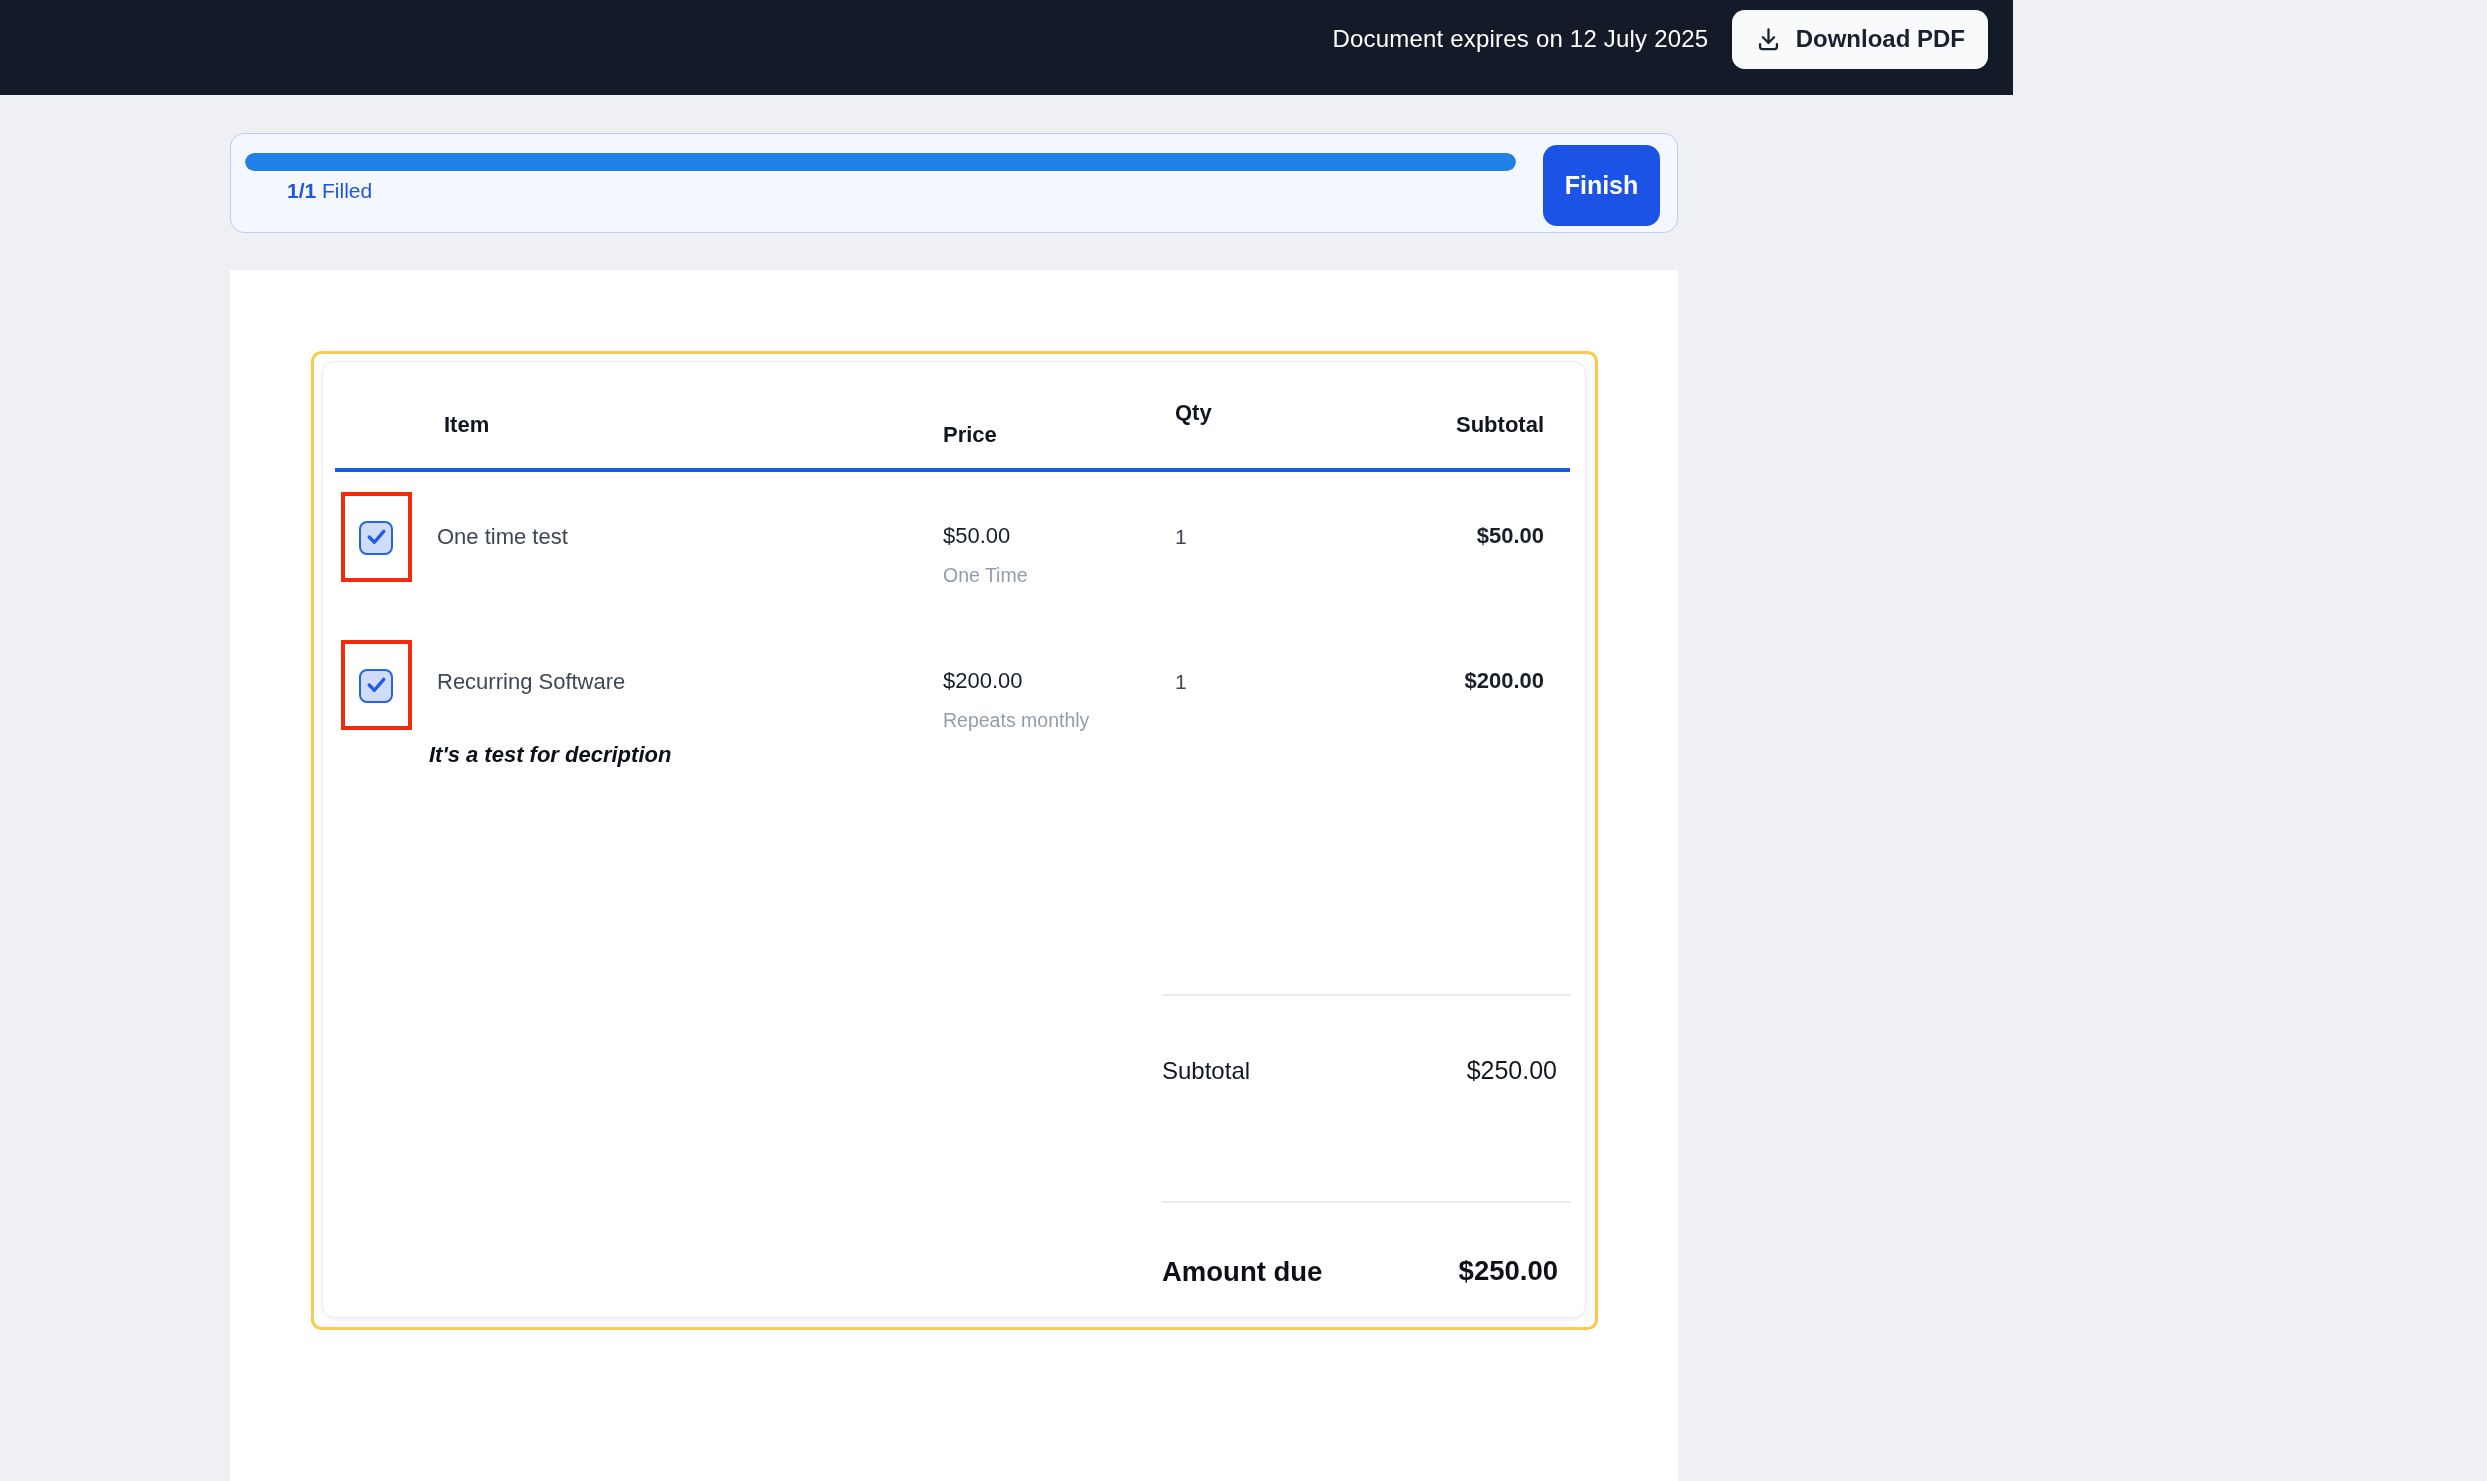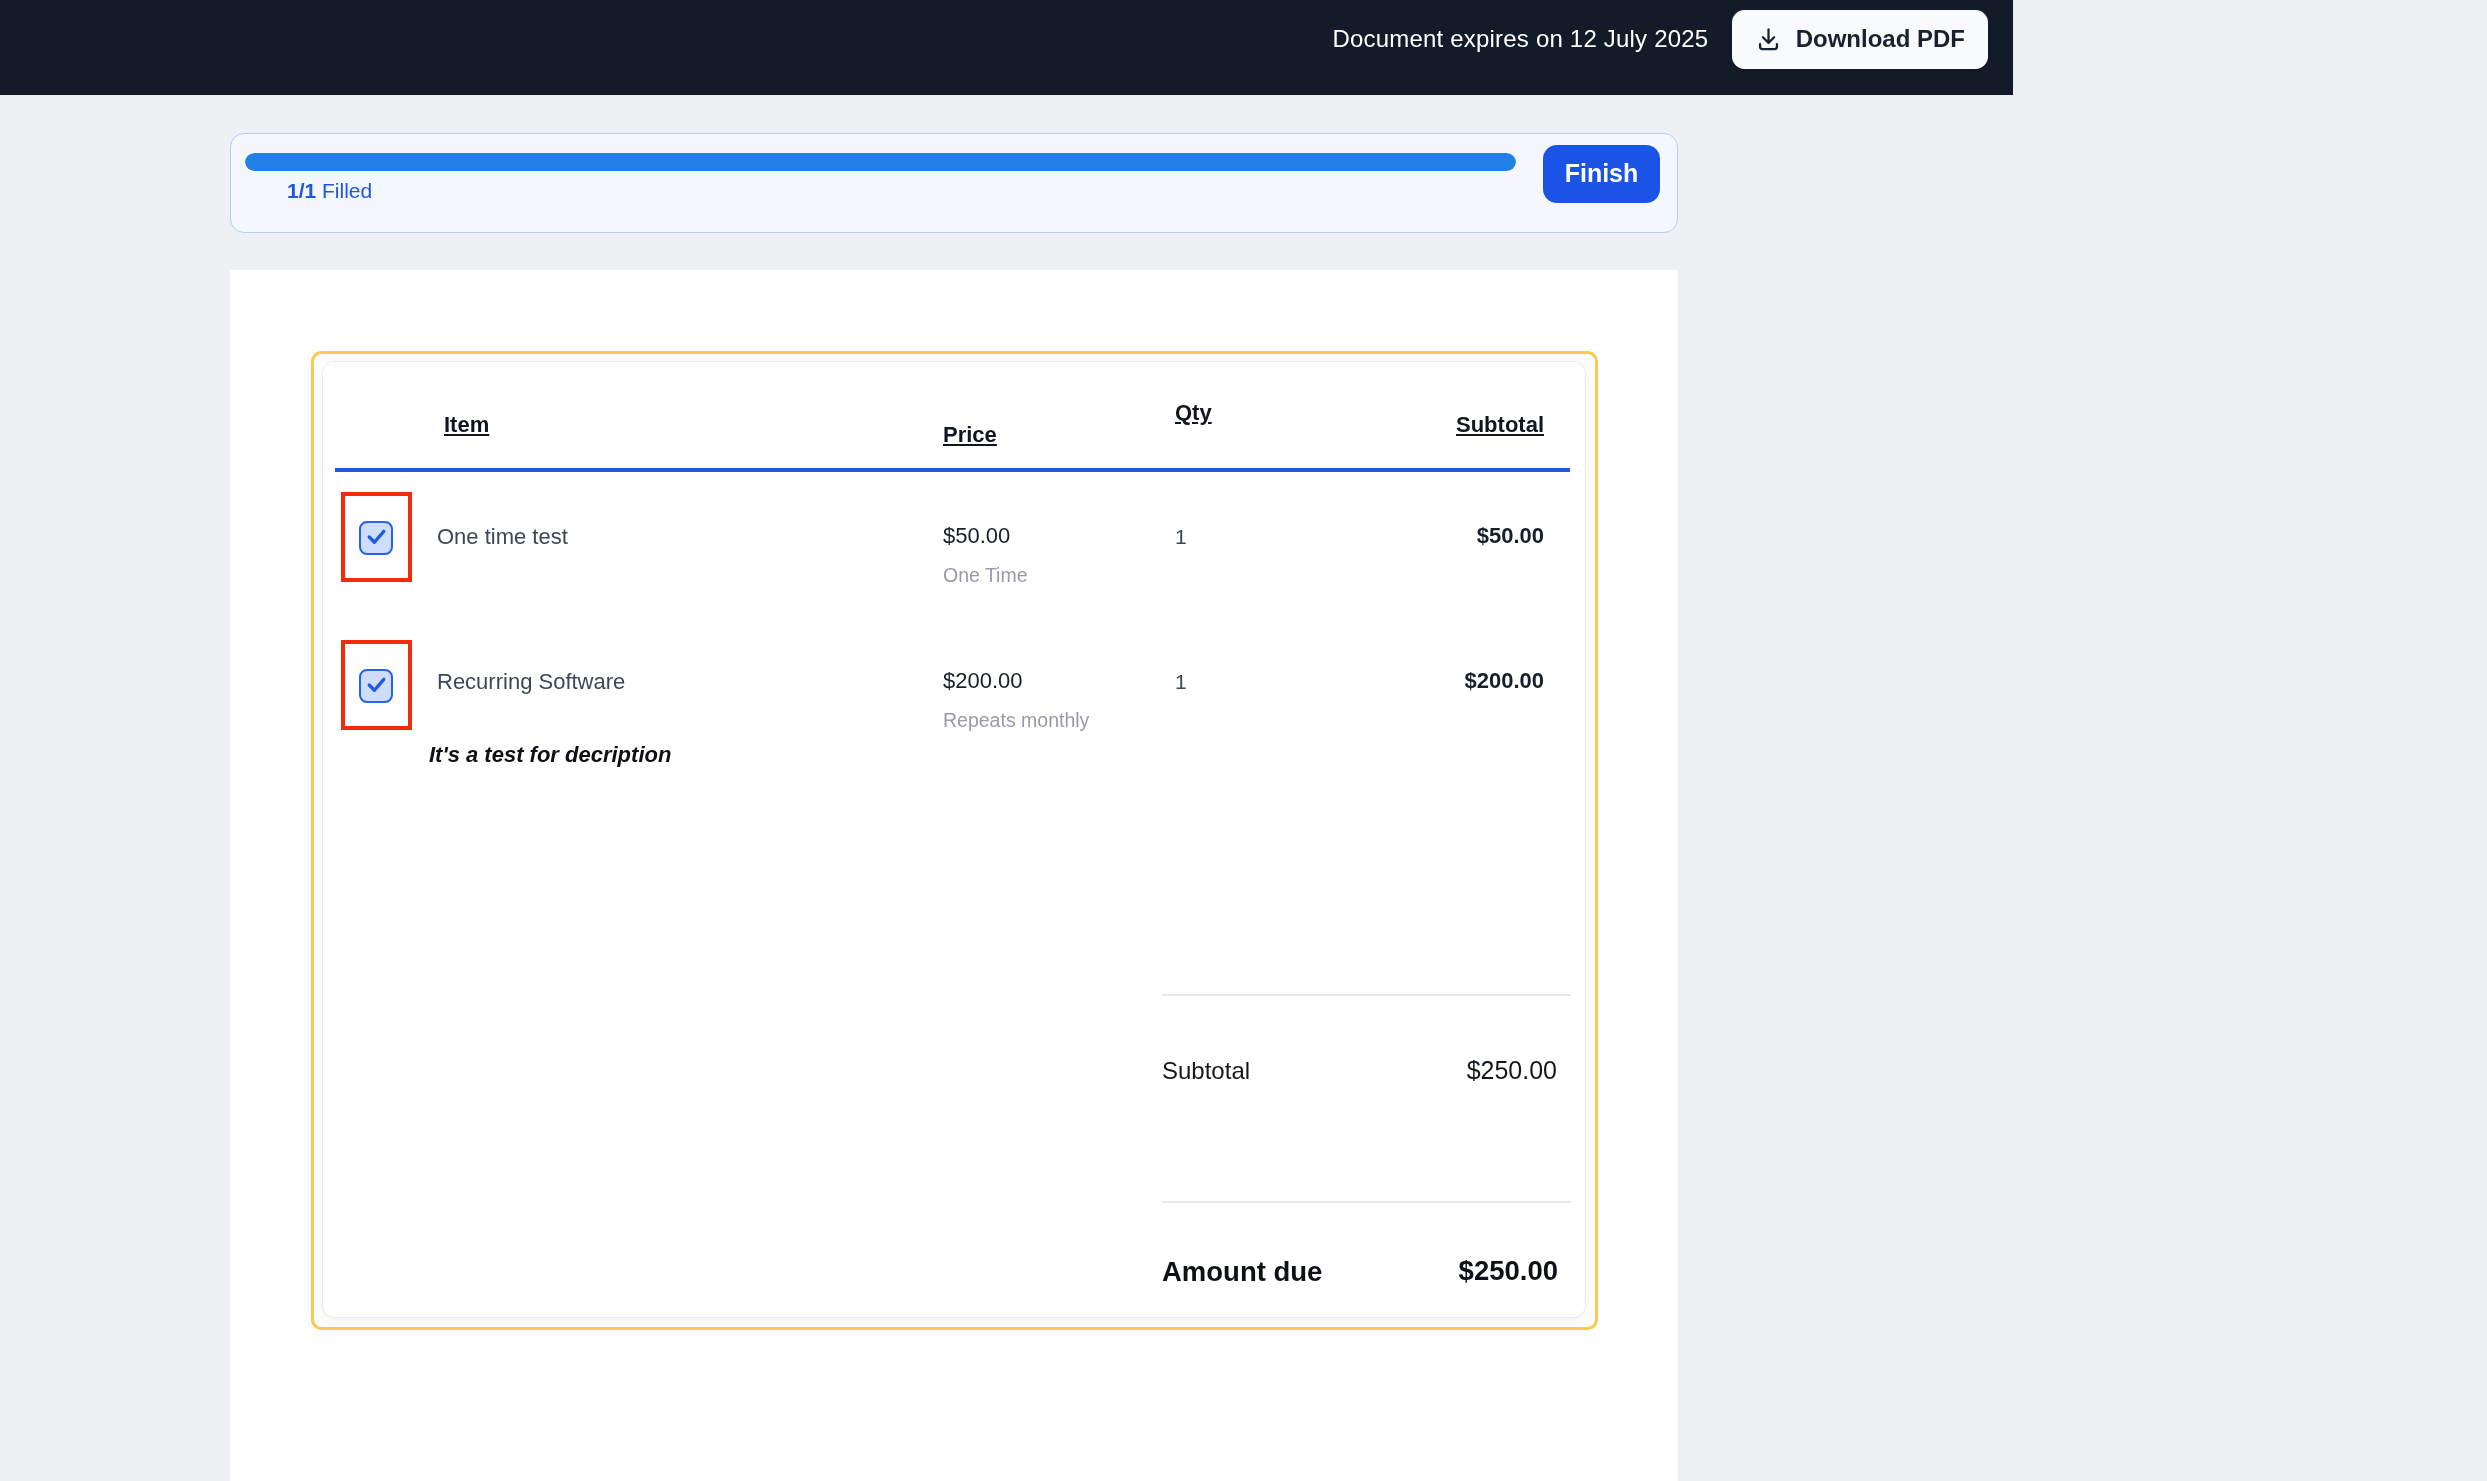"Finish" .finish-btn { height: 58px -> 81px }
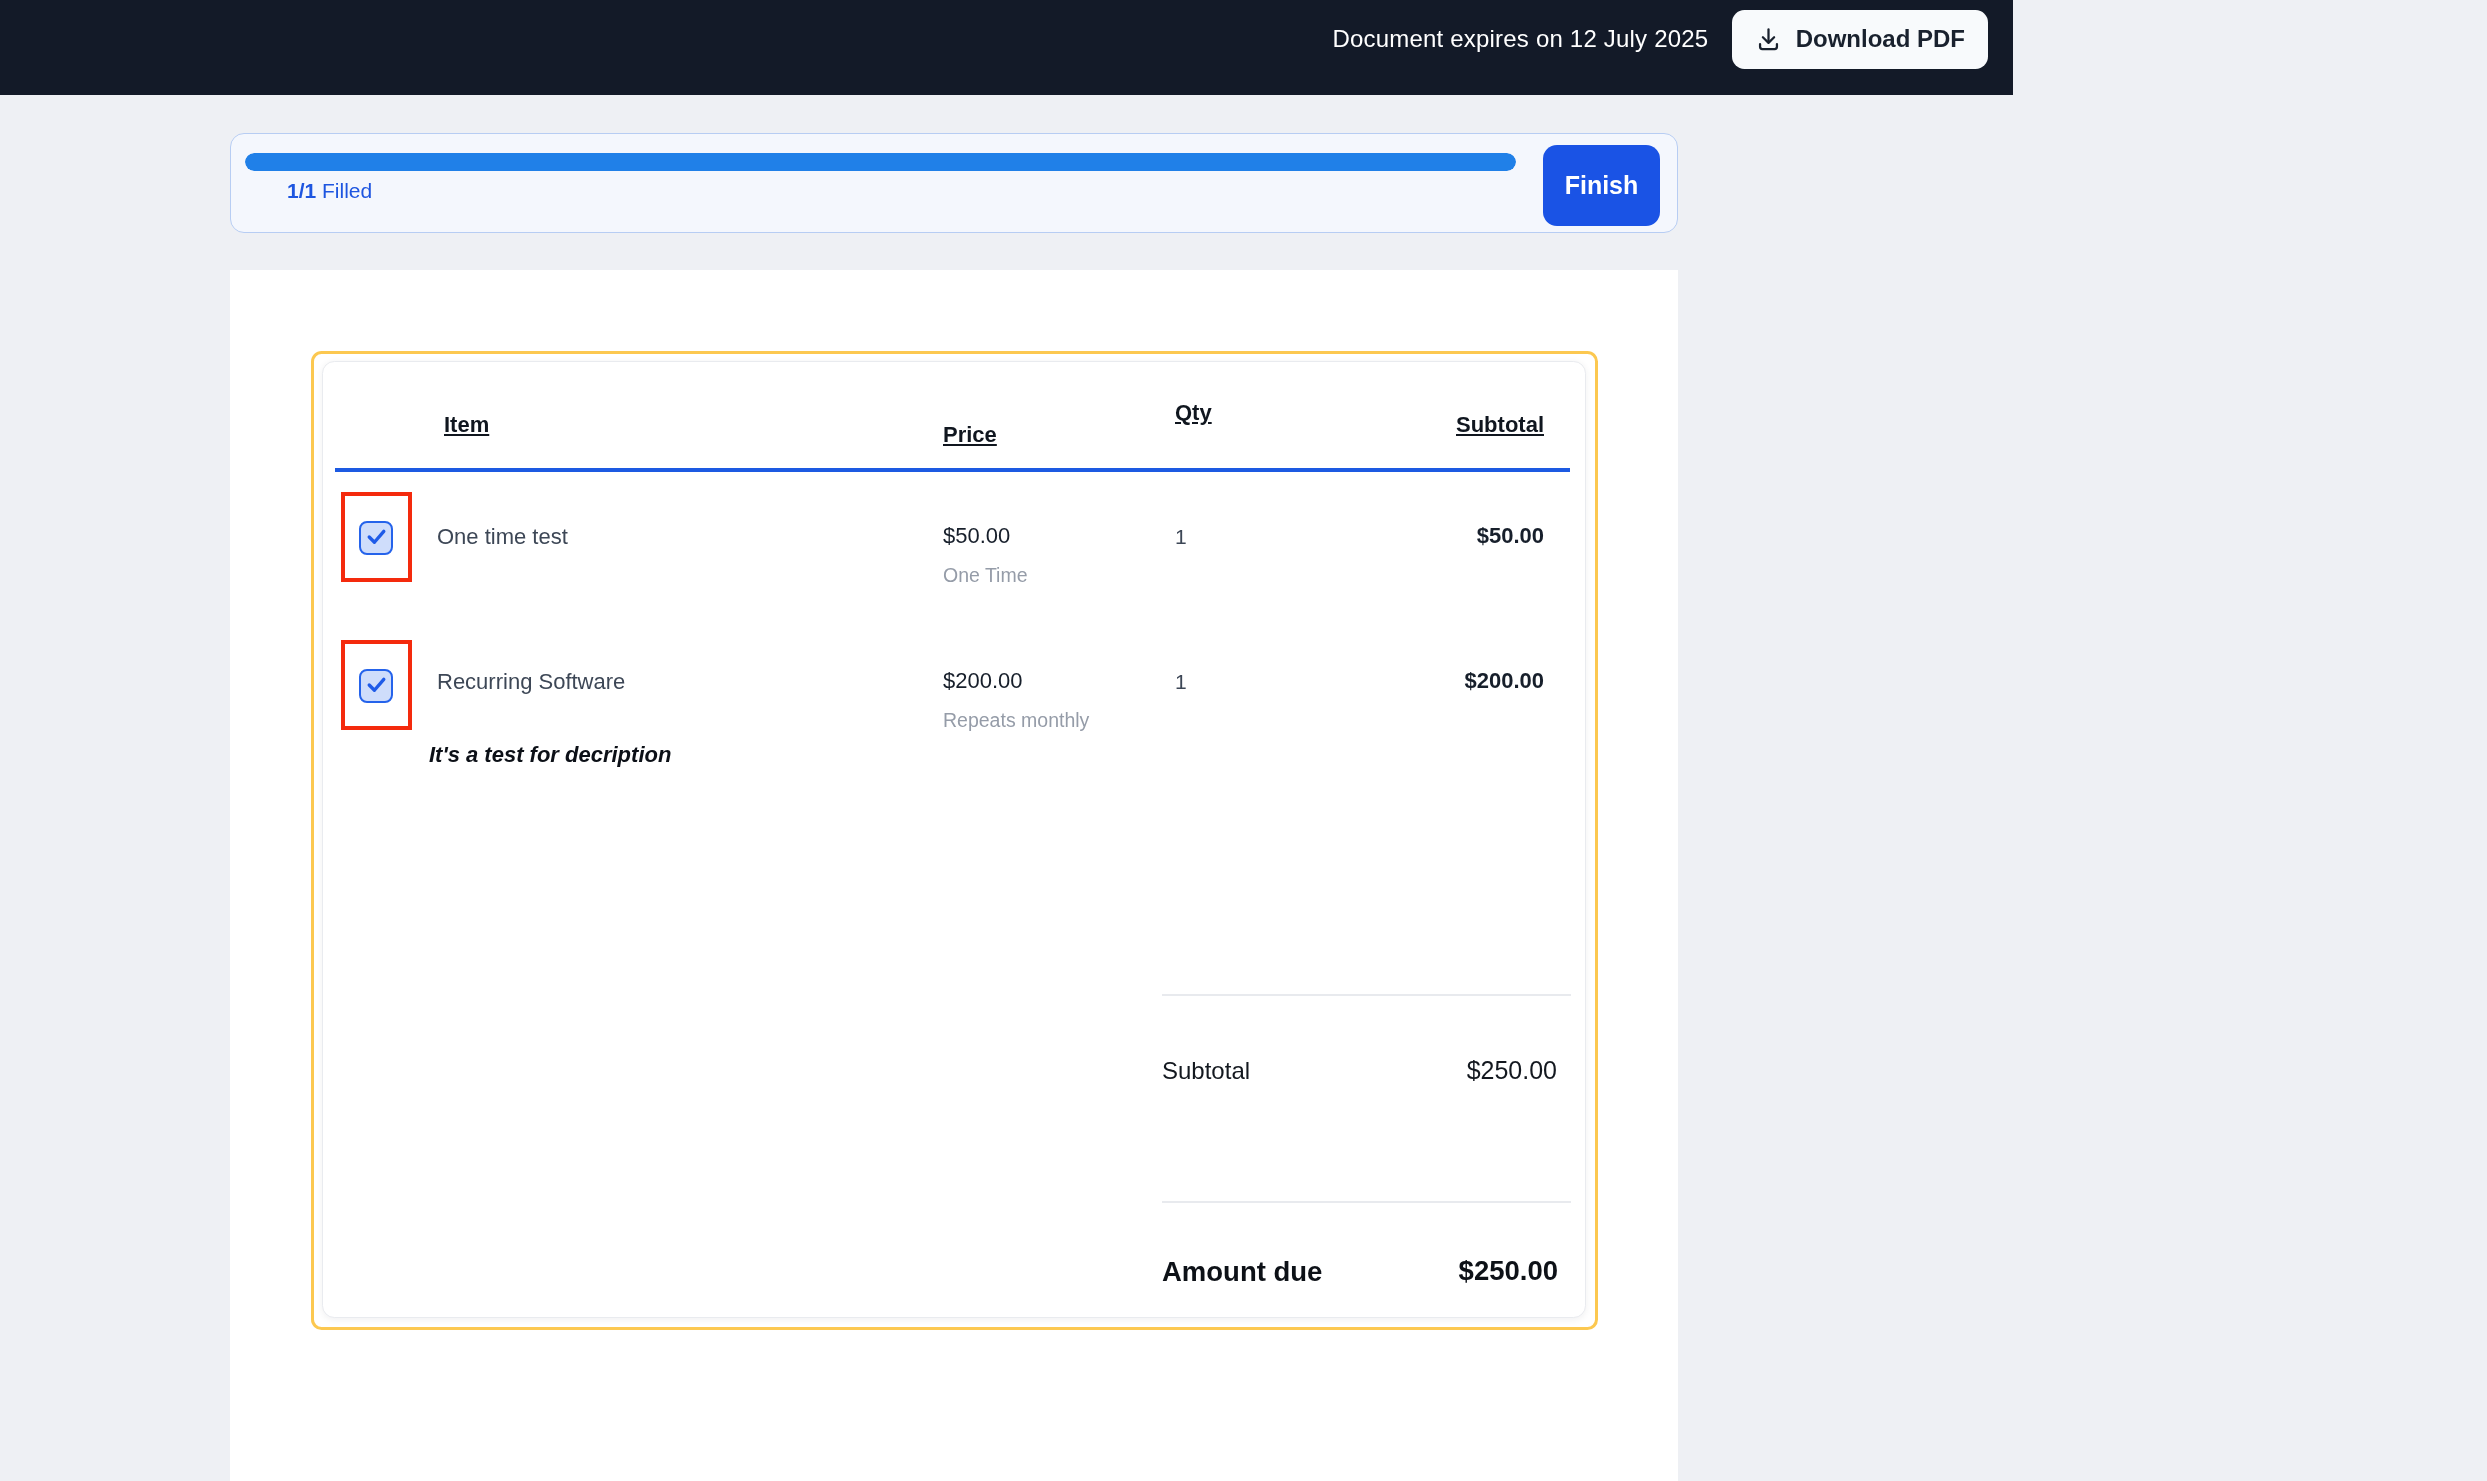"Item" .th { text-decoration: underline -> none }
